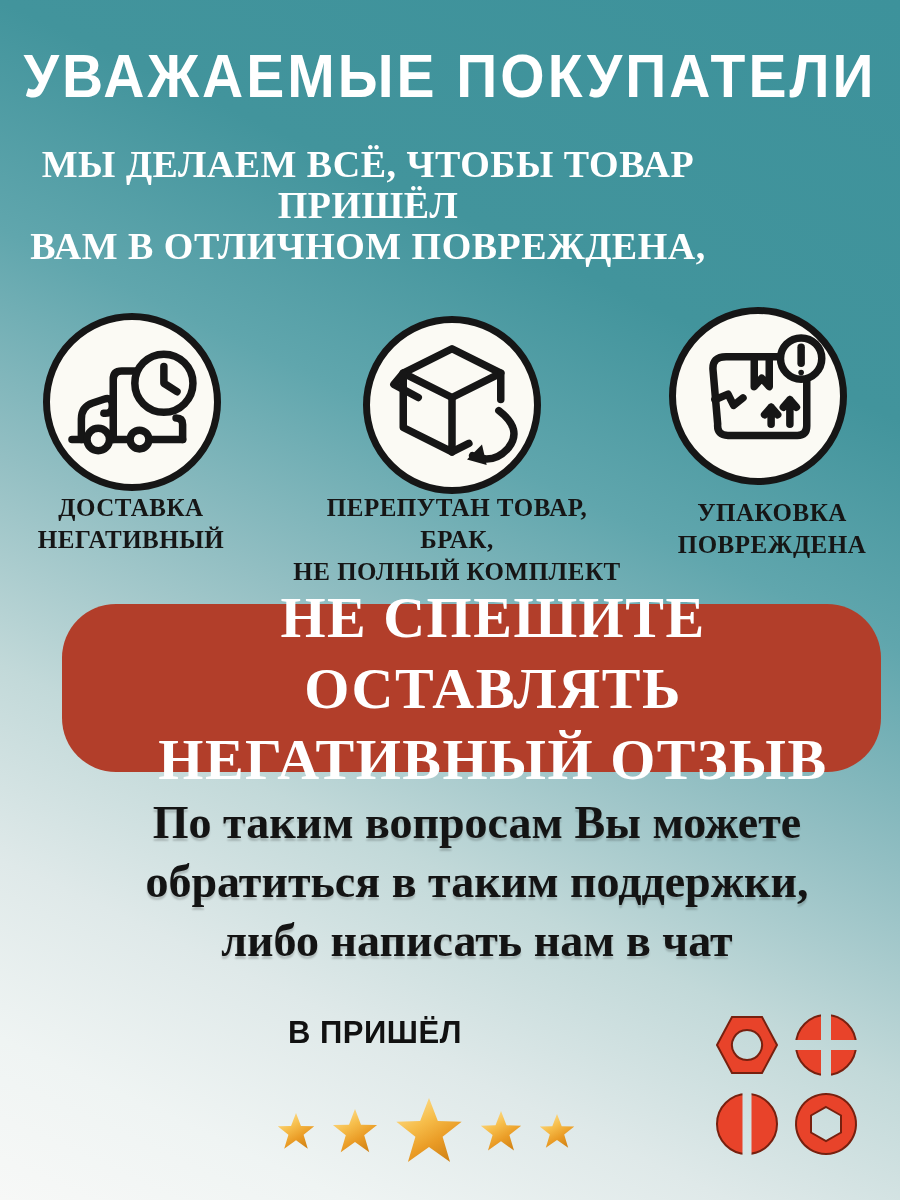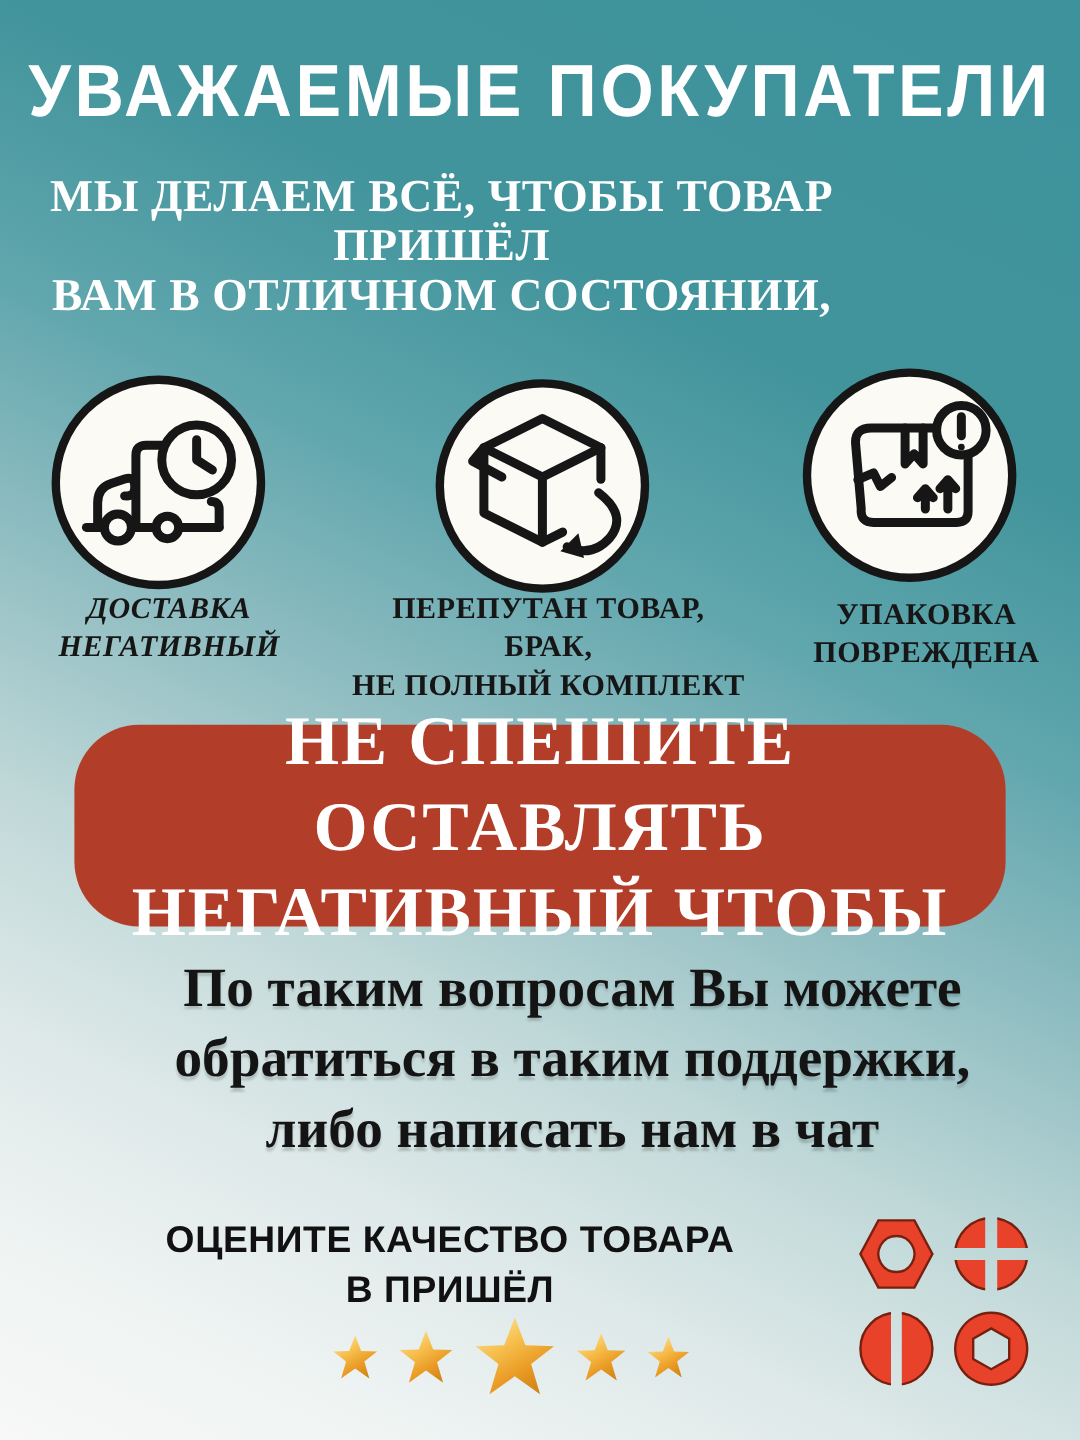"ВАМ В ОТЛИЧНОМ СОСТОЯНИИ," div { text: СОСТОЯНИИ -> ПОВРЕЖДЕНА }
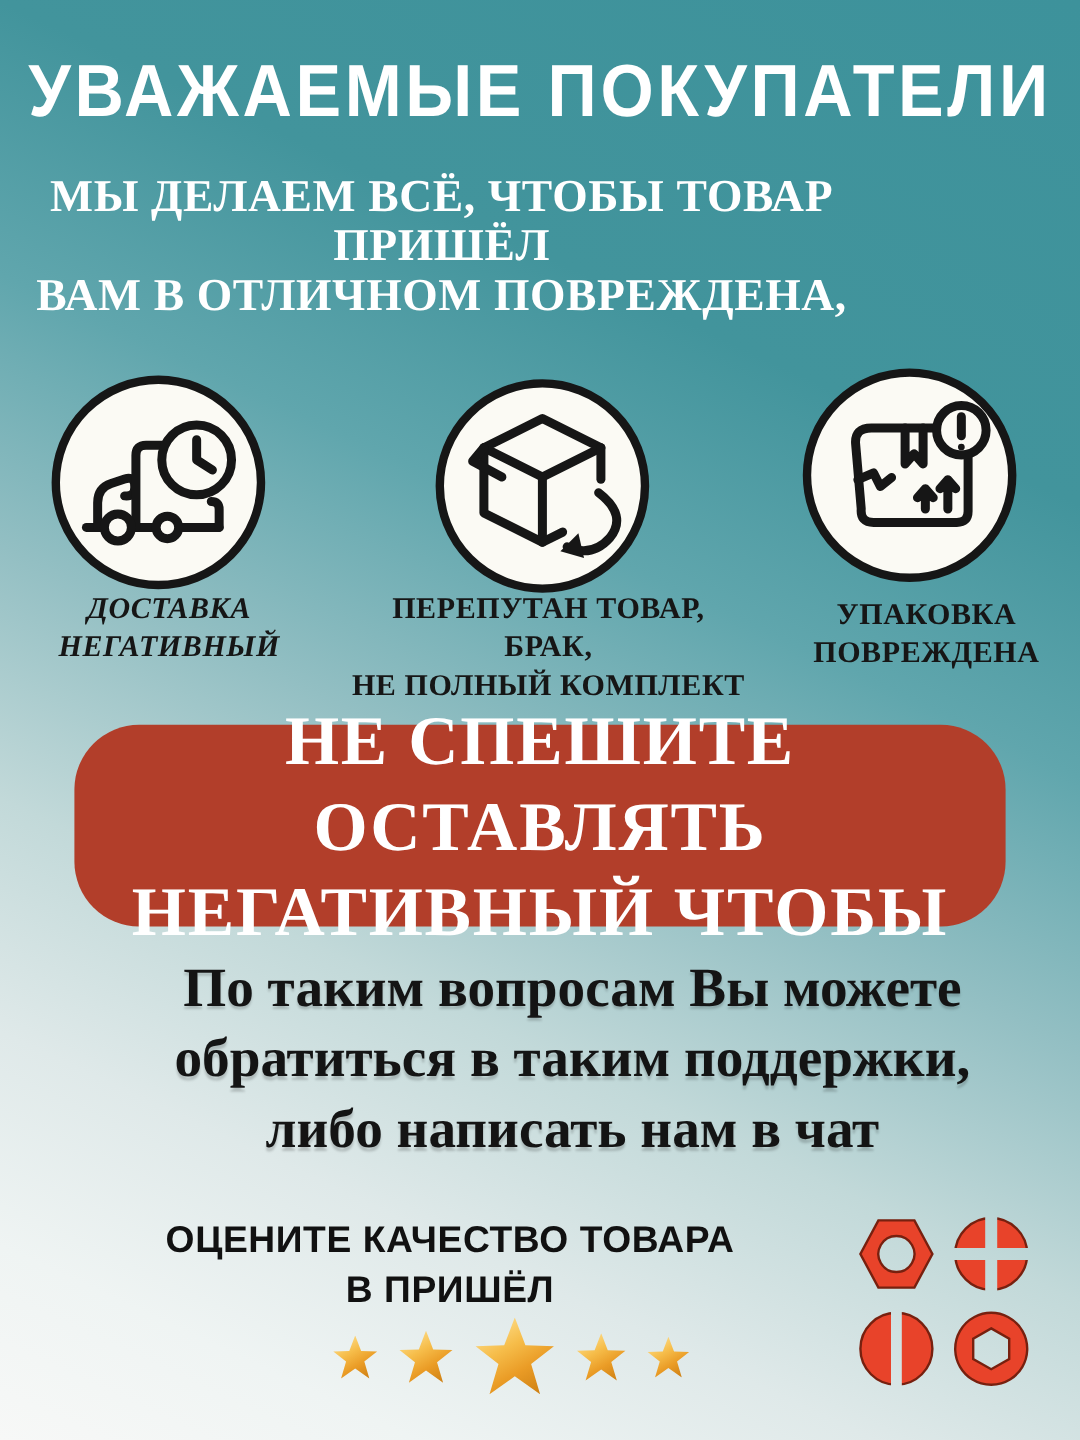"ДОСТАВКА" .label1 { font-style: italic -> none; left: 16px -> 6px }
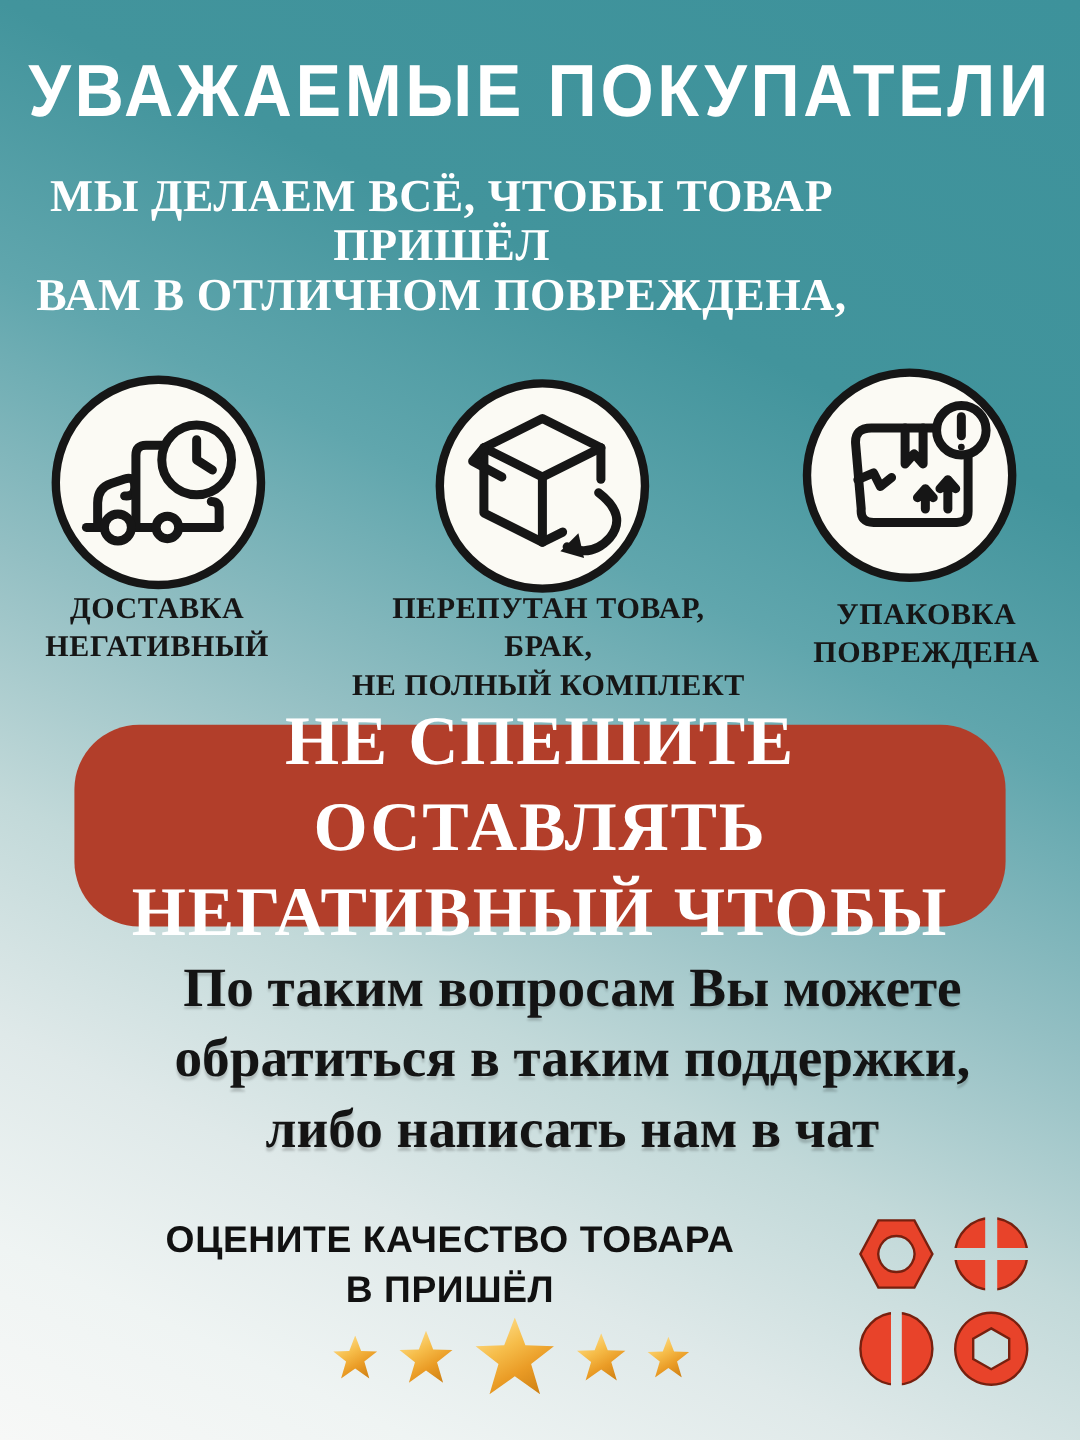"НЕ СПЕШИТЕ ОСТАВЛЯТЬ" .banner { padding-left: none -> 43px }
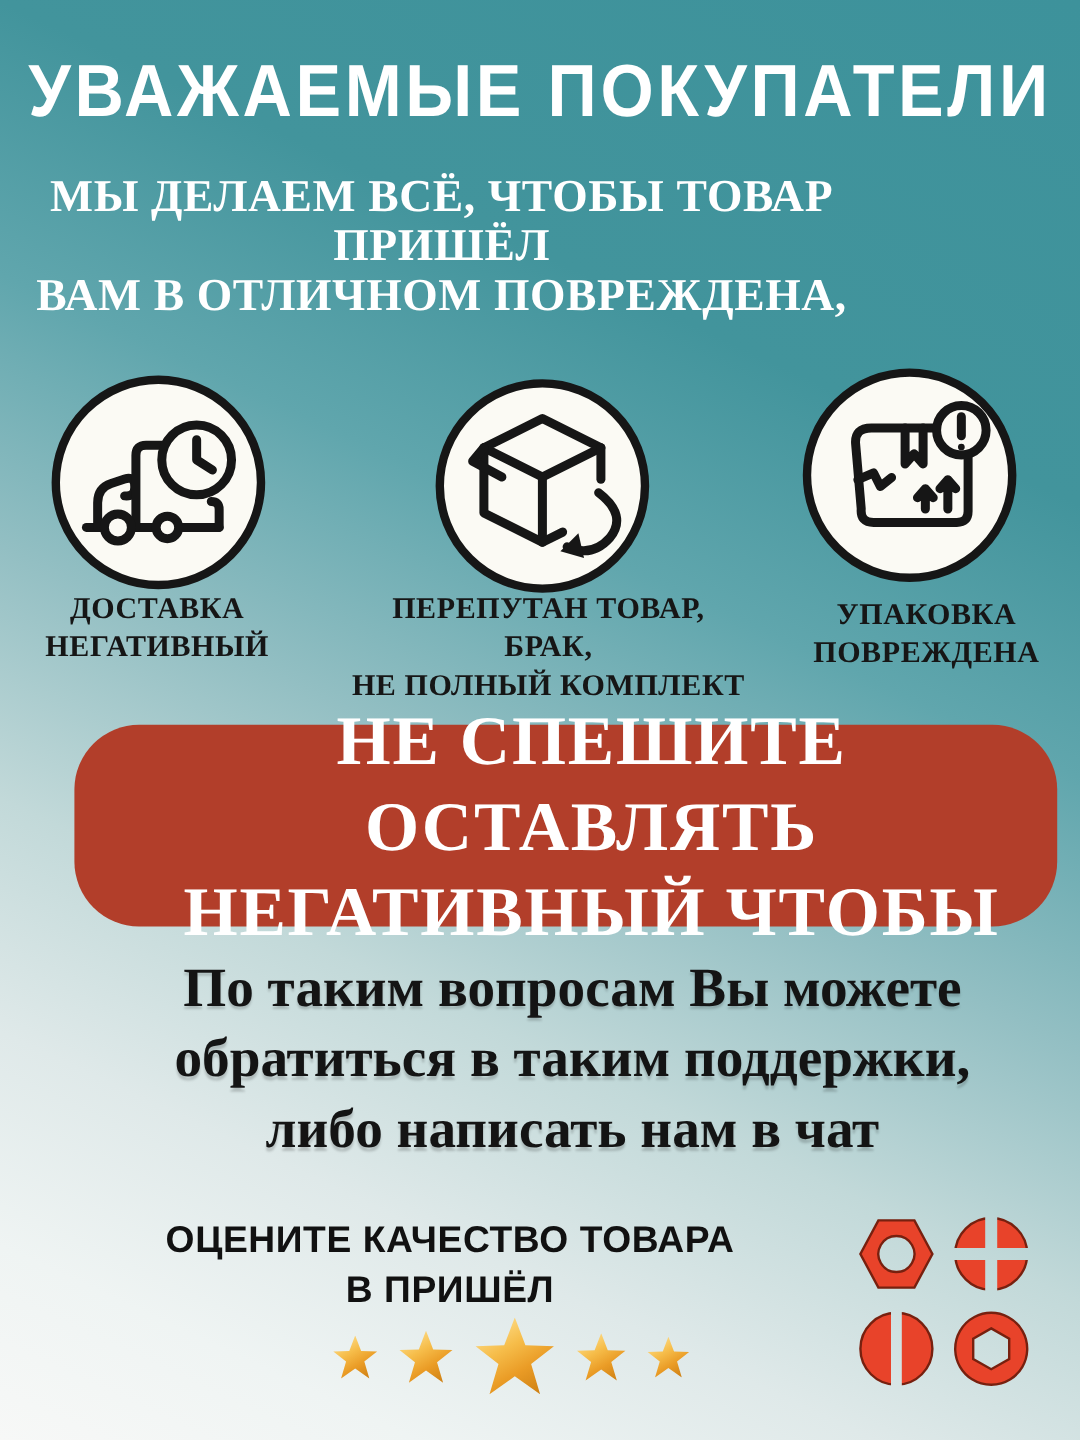"НЕГАТИВНЫЙ ЧТОБЫ" div { text: ЧТОБЫ -> ОТЗЫВ }
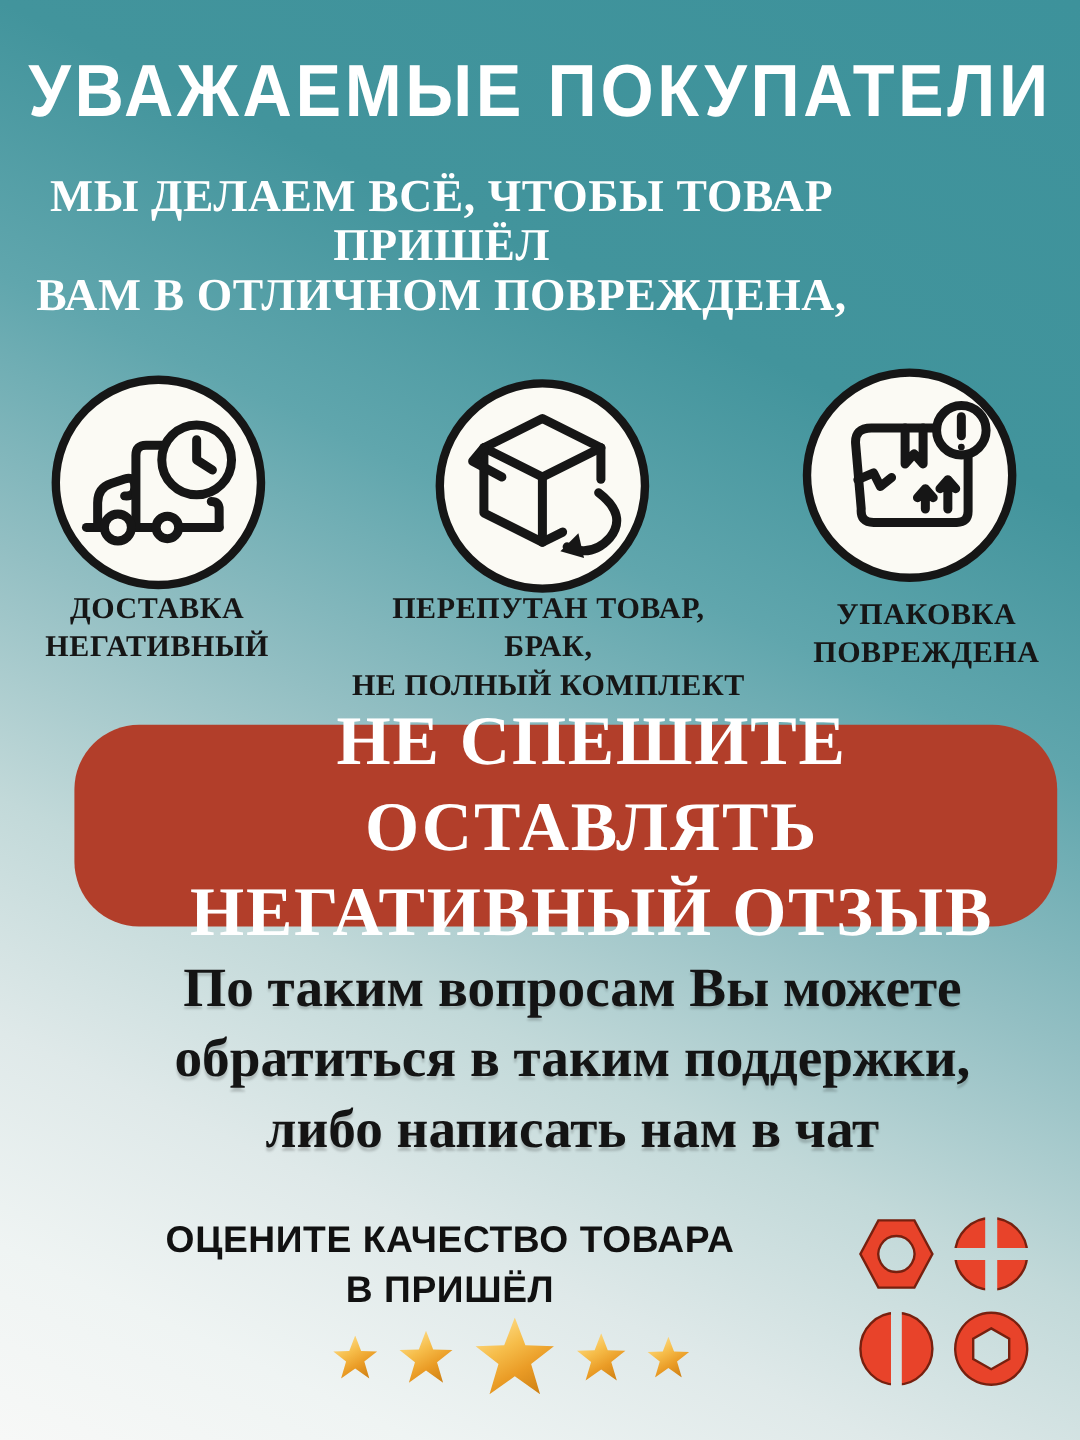"ОЦЕНИТЕ КАЧЕСТВО ТОВАРА" div { html: <div>ОЦЕНИТЕ КАЧЕСТВО ТОВАРА</div> -> none }
